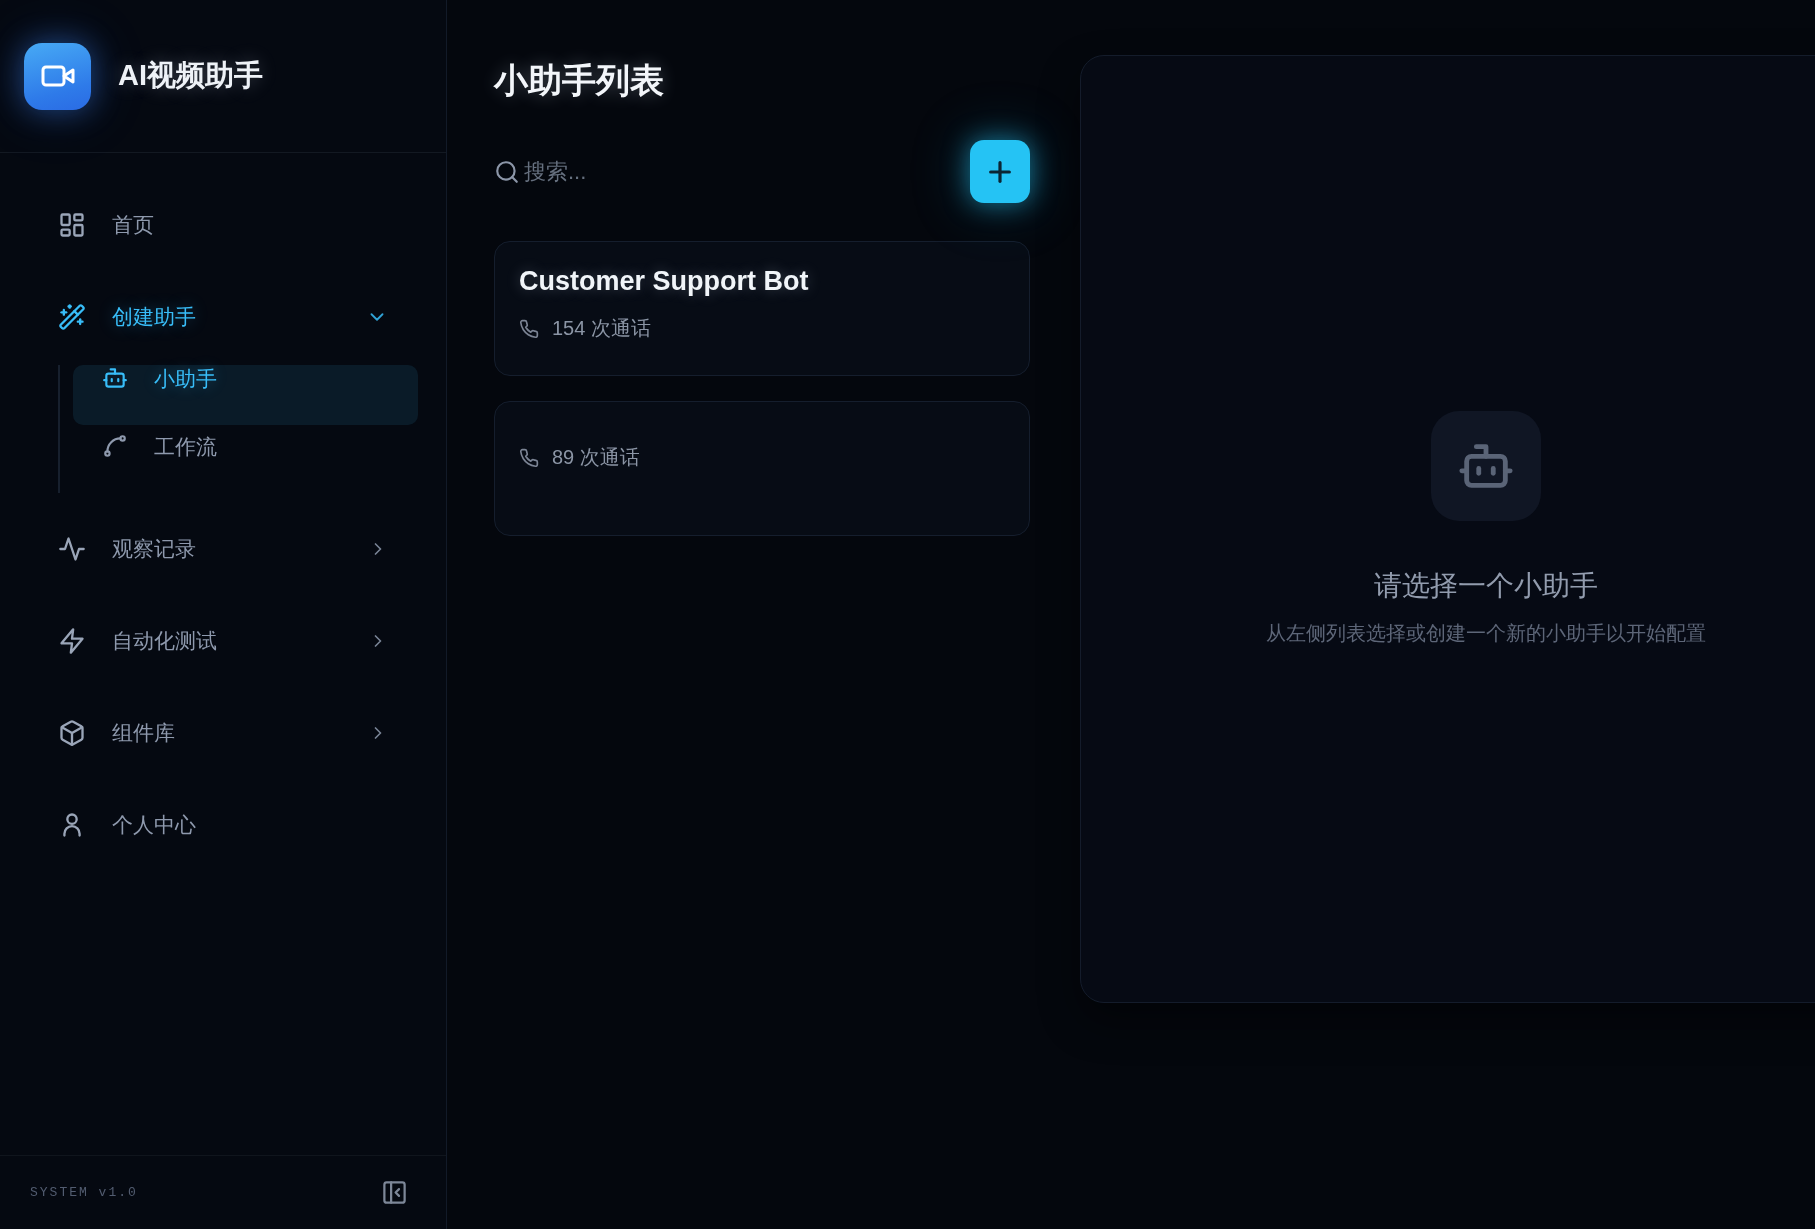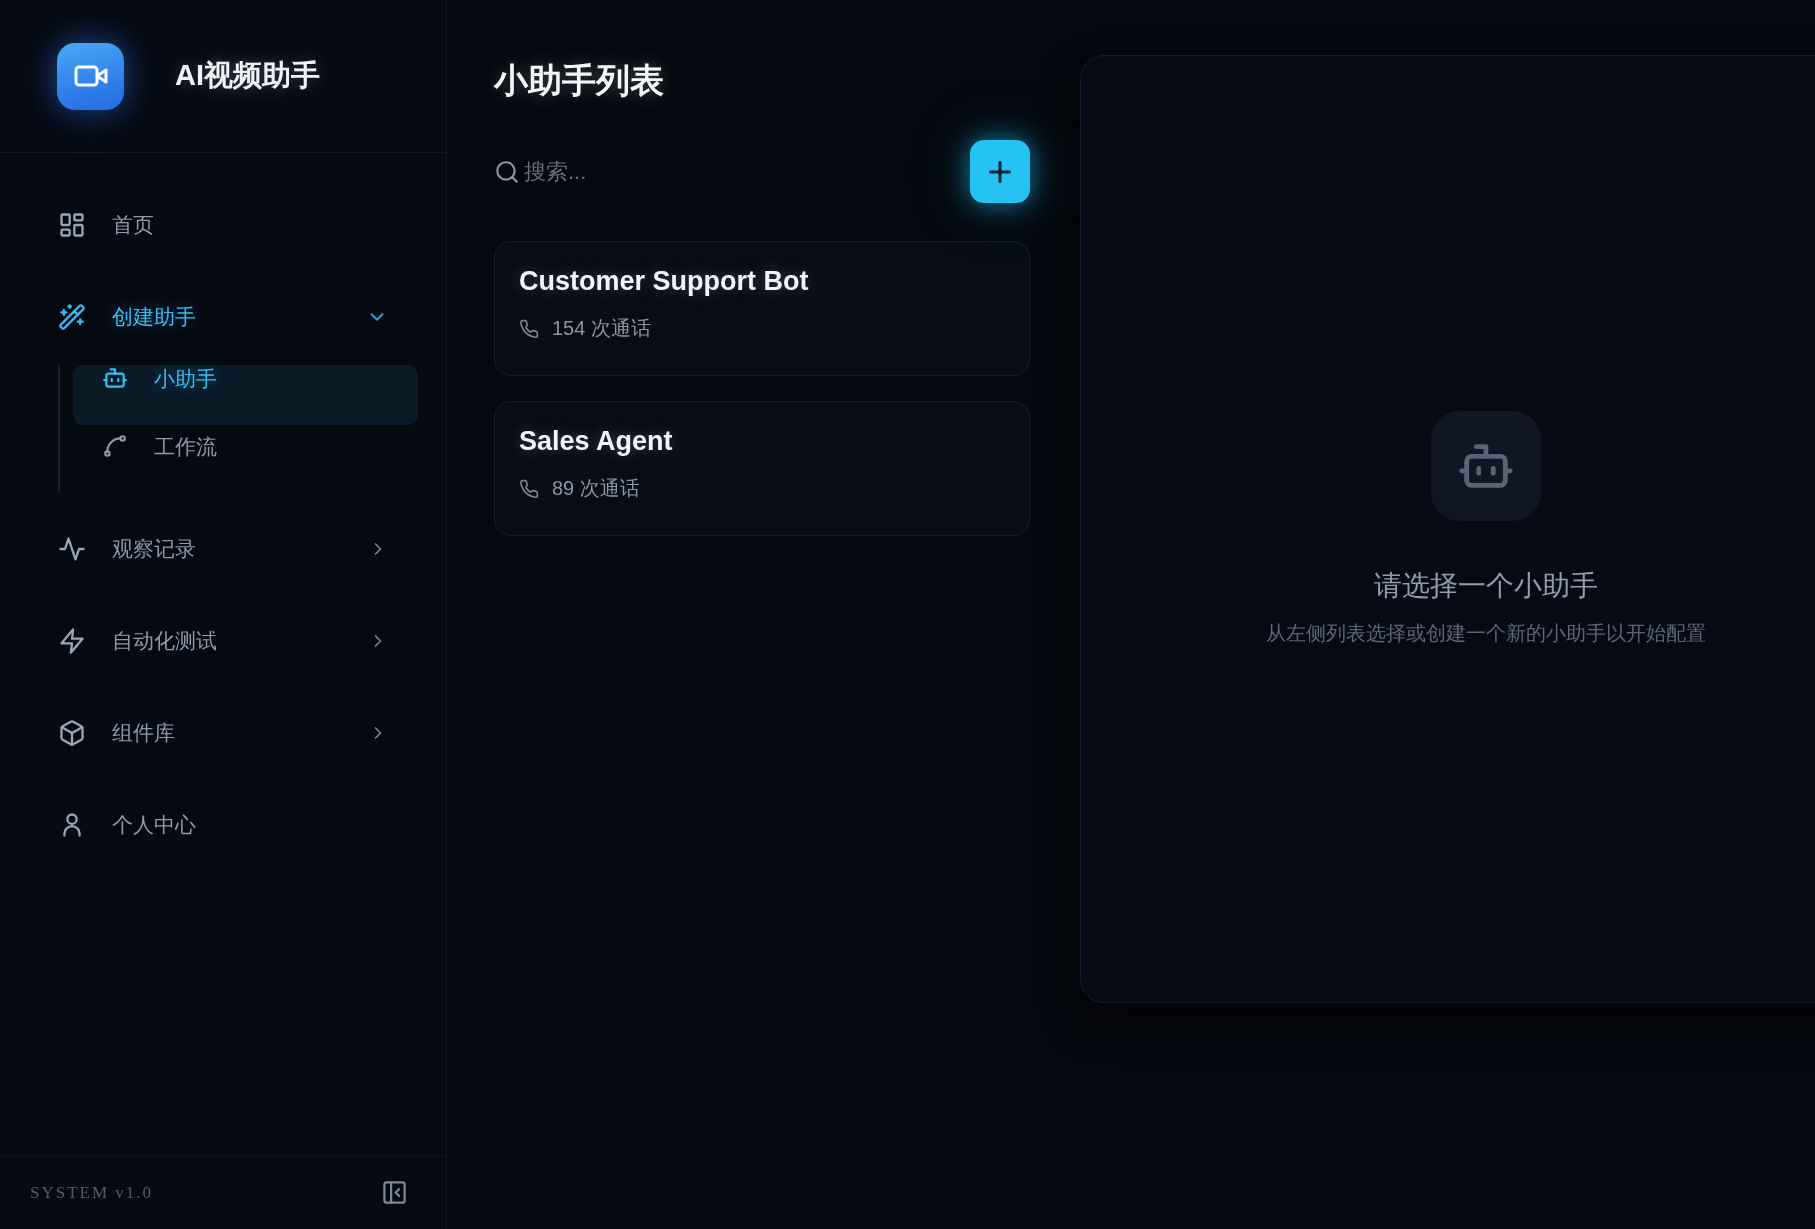"AI视频助手" .sidebar-header { gap: 24px -> none; padding-left: 57px -> 24px }
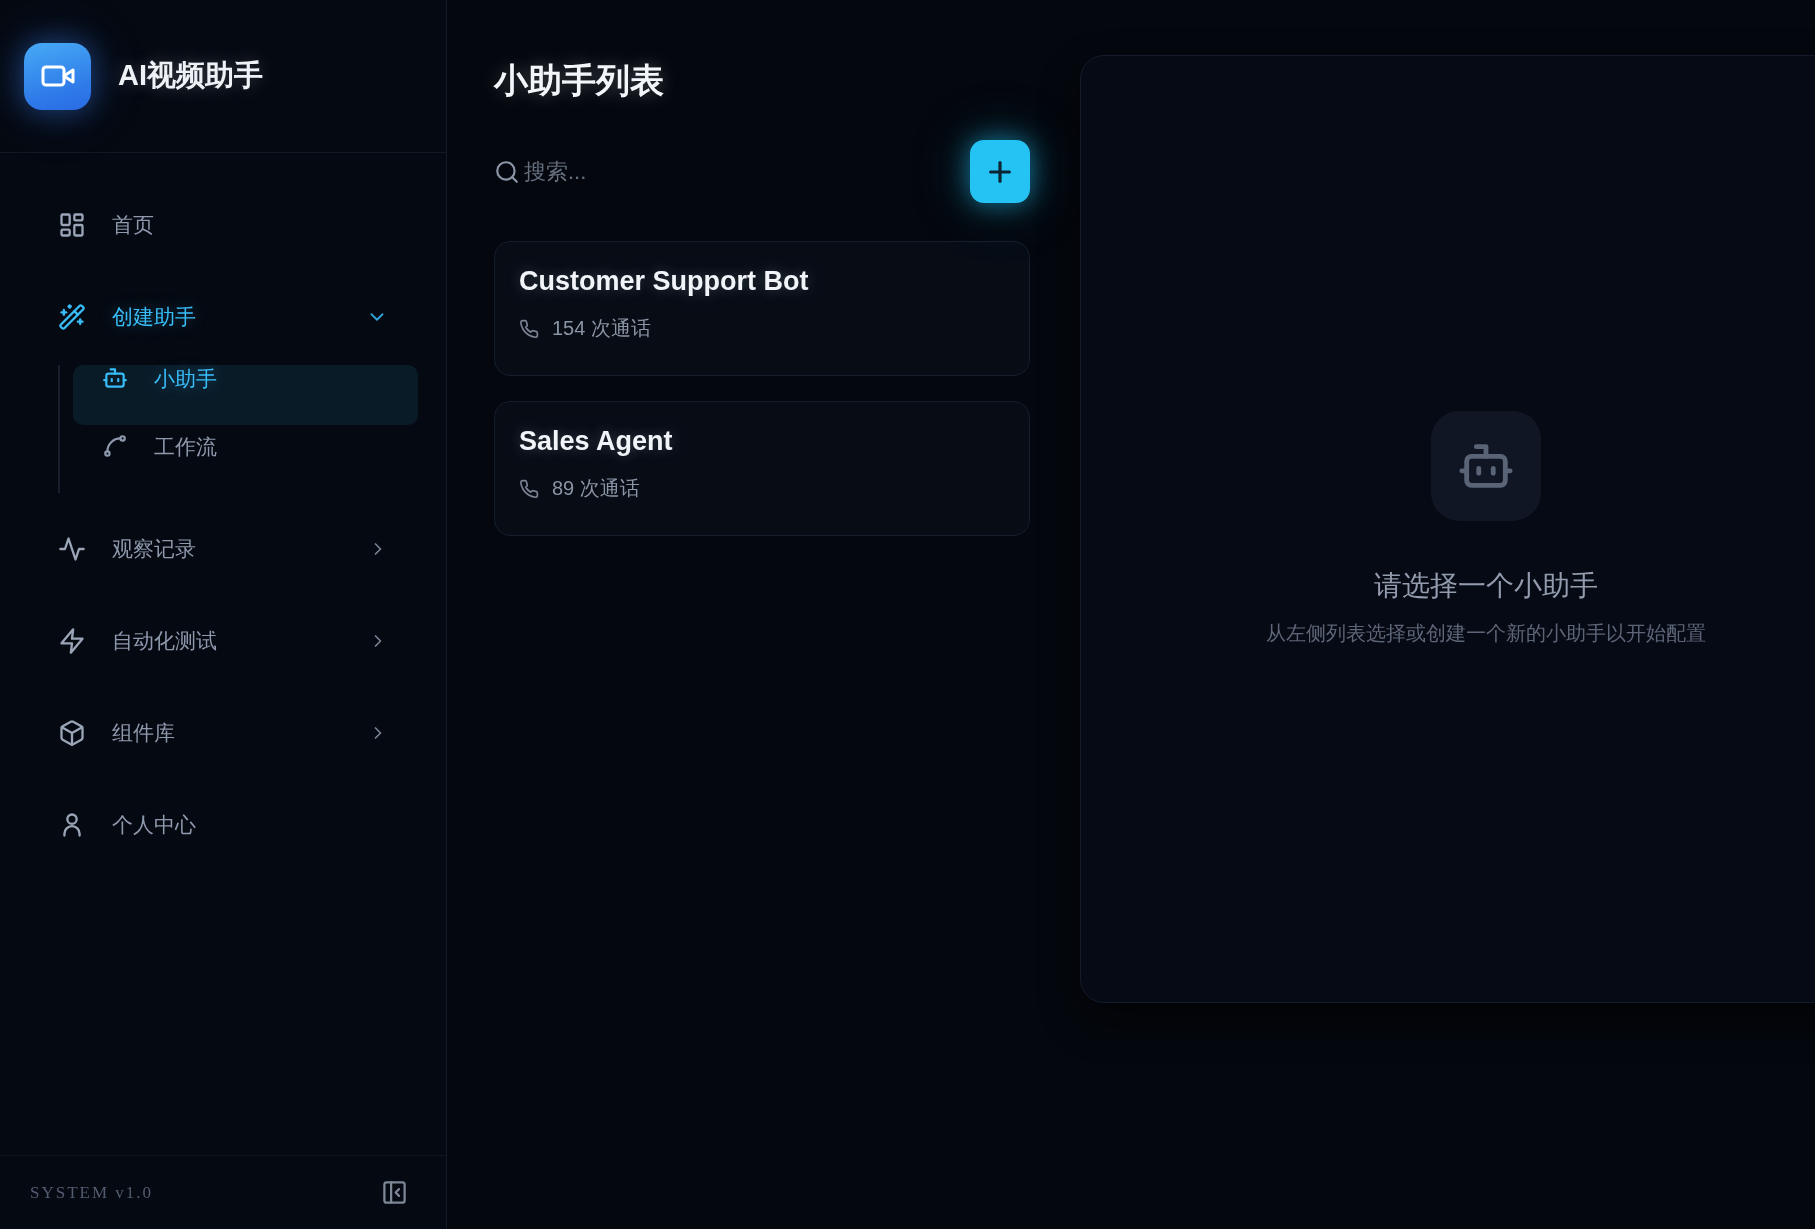"Sales Agent" div.card-title { html: <div>Sales Agent</div> -> none }
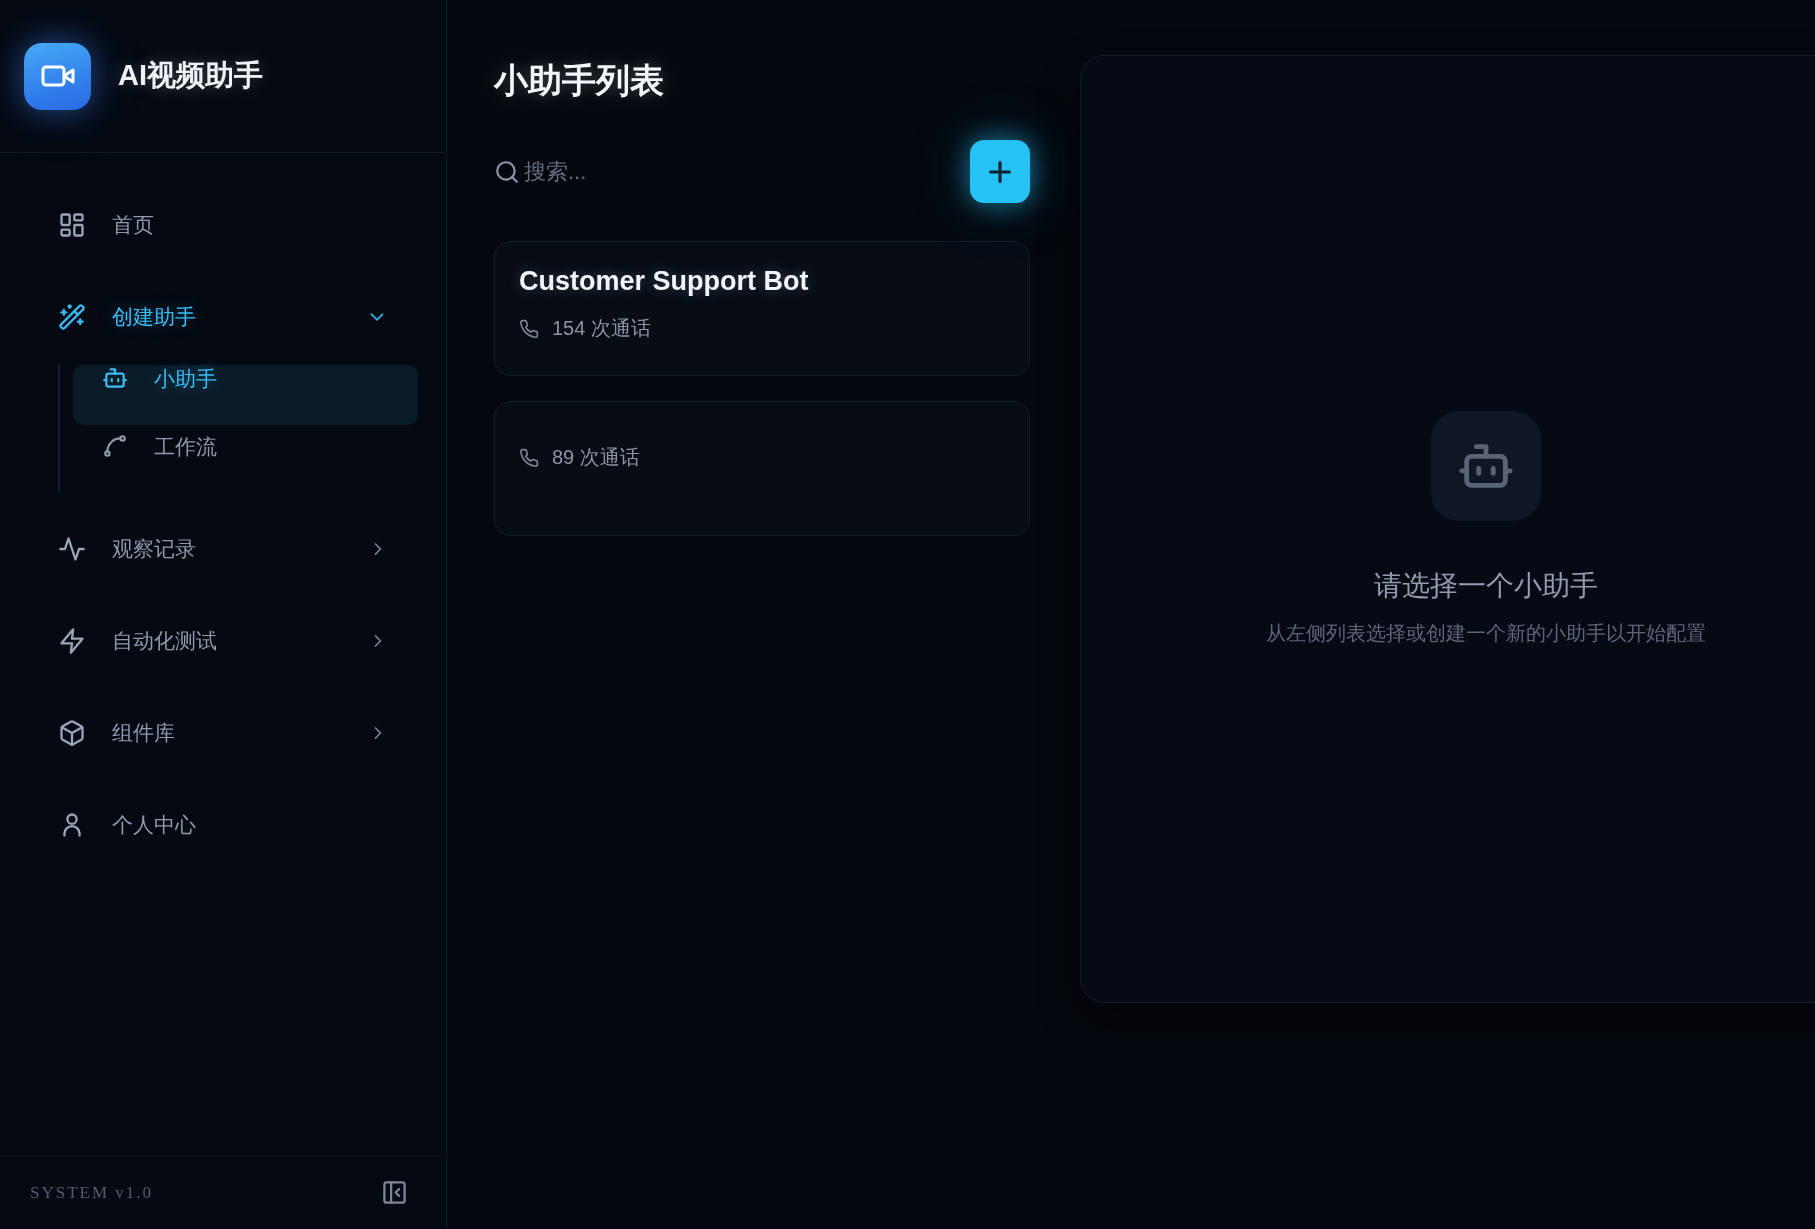"SYSTEM v1.0" .version { font-family: Liberation Serif, serif -> Liberation Mono, monospace; font-size: 17px -> 13px }
